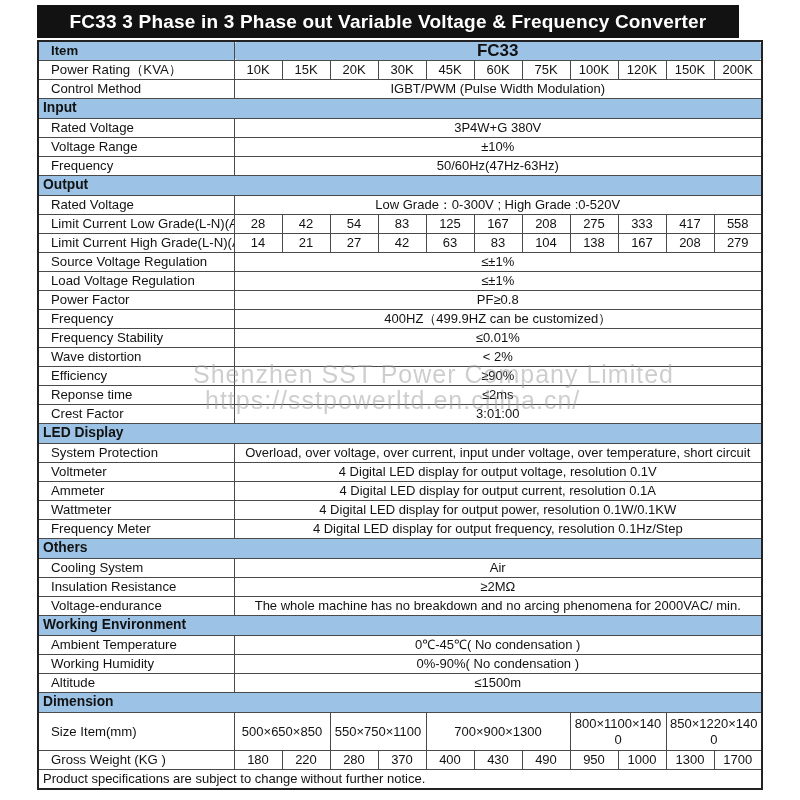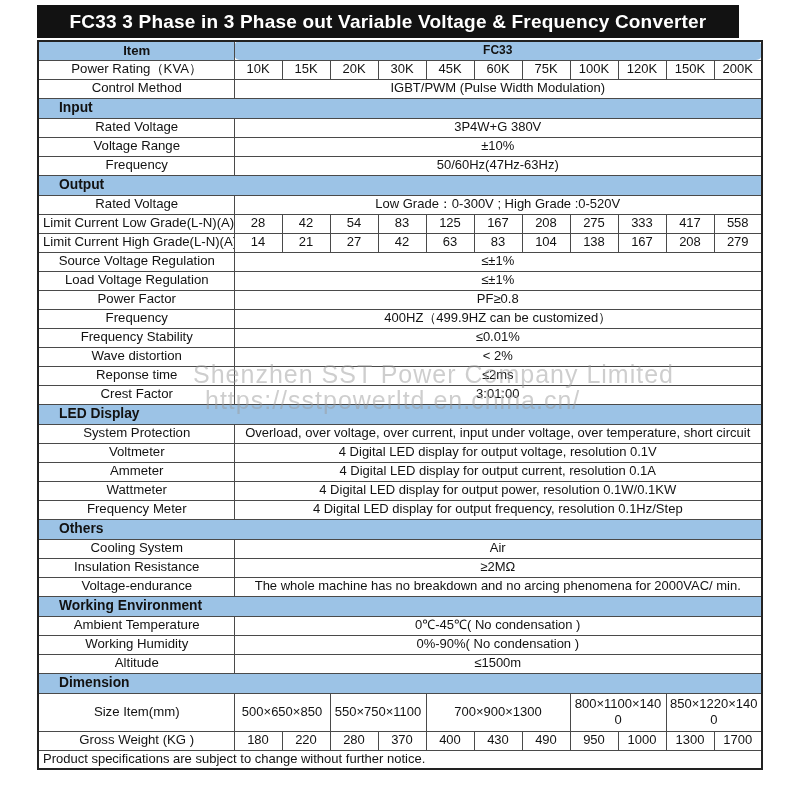"Item" td.label { padding-left: 4px -> 12px; text-align: center -> left }
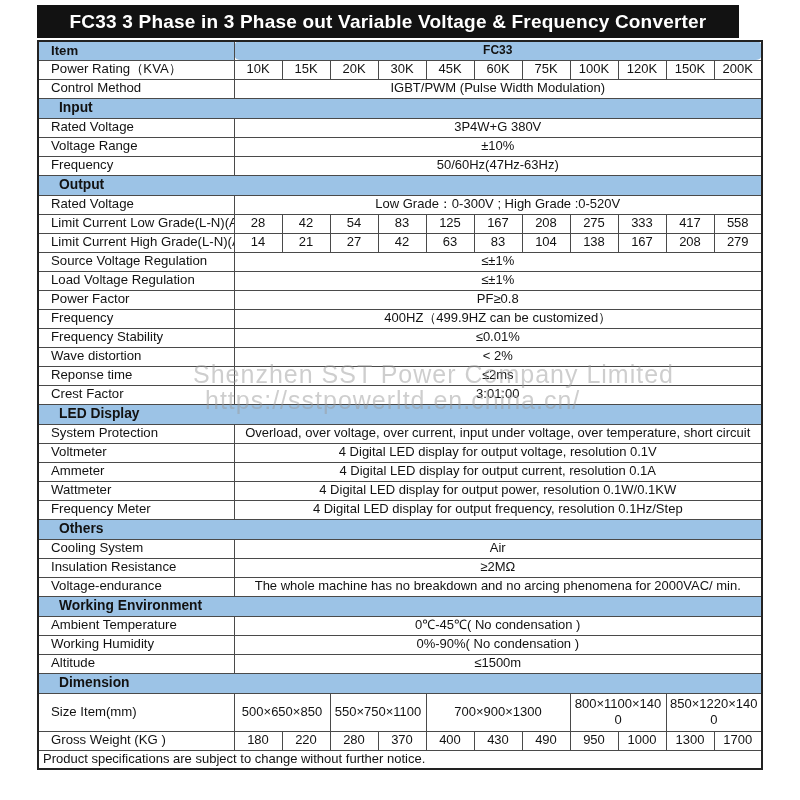"FC33" tr.item td.value { font-size: 12px -> 17px }
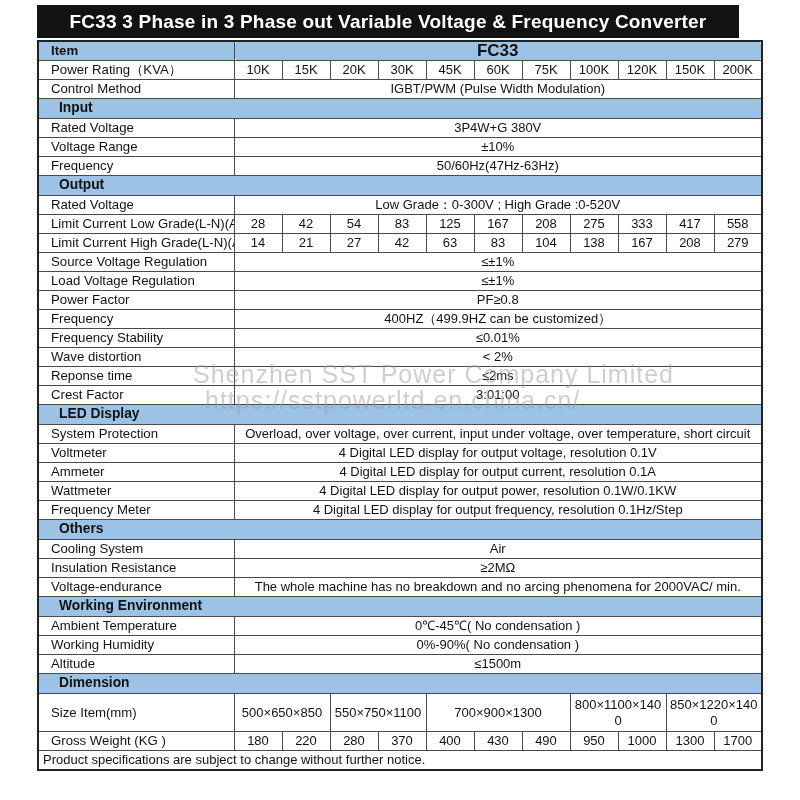"Input" td.section { padding-left: 20px -> 4px }
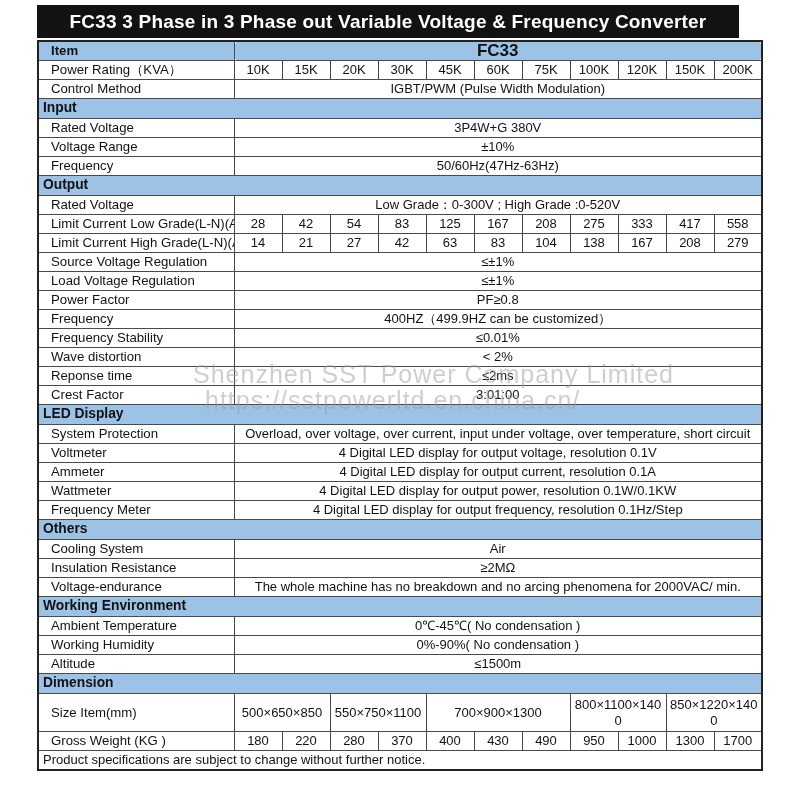"Efficiency" tr { html: none -> <tr> <td>Efficiency</td> <td>≥90%</td> </tr> }
